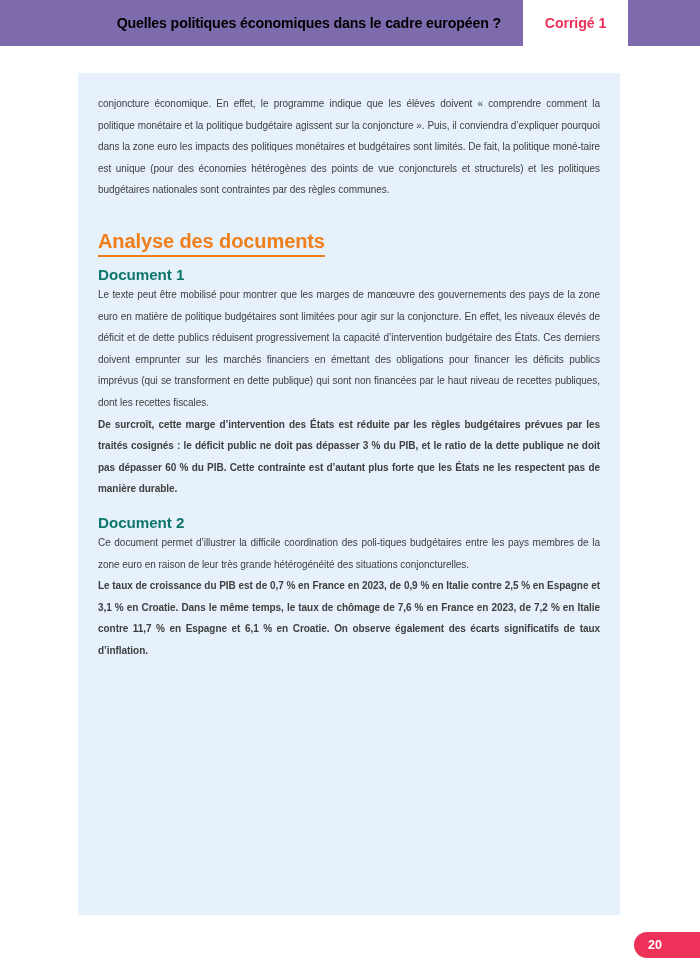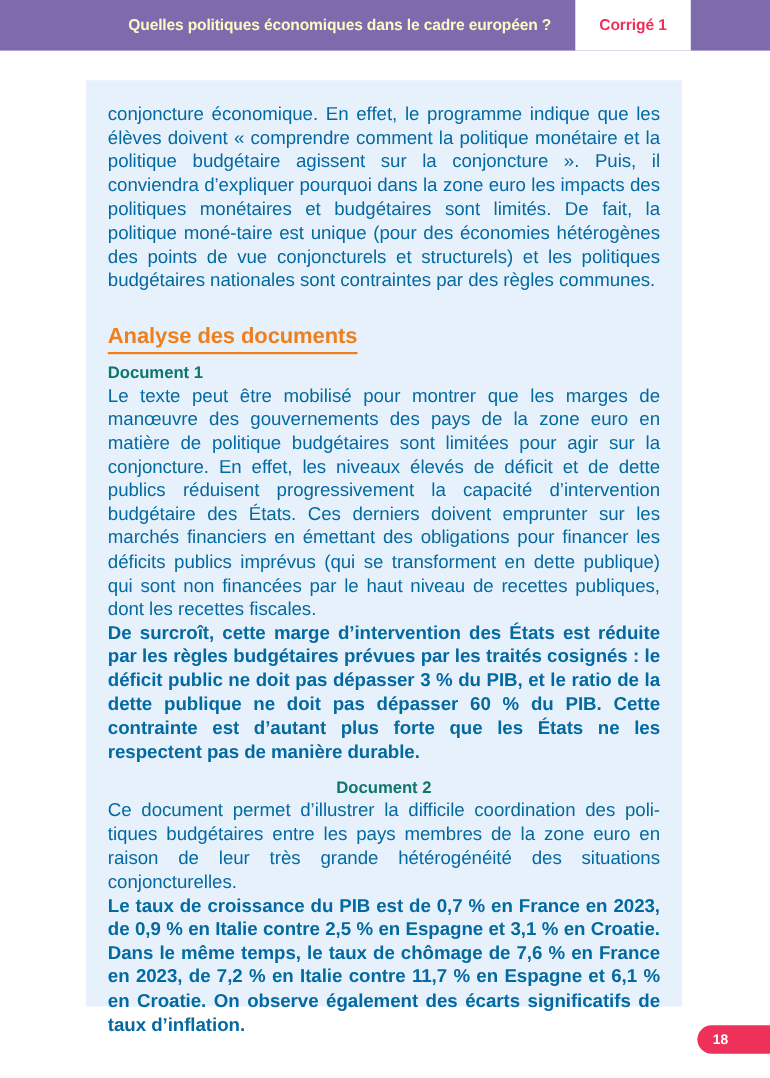"Quelles politiques économiques dans le" .header-title { color: #fef9c3 -> #000000 }
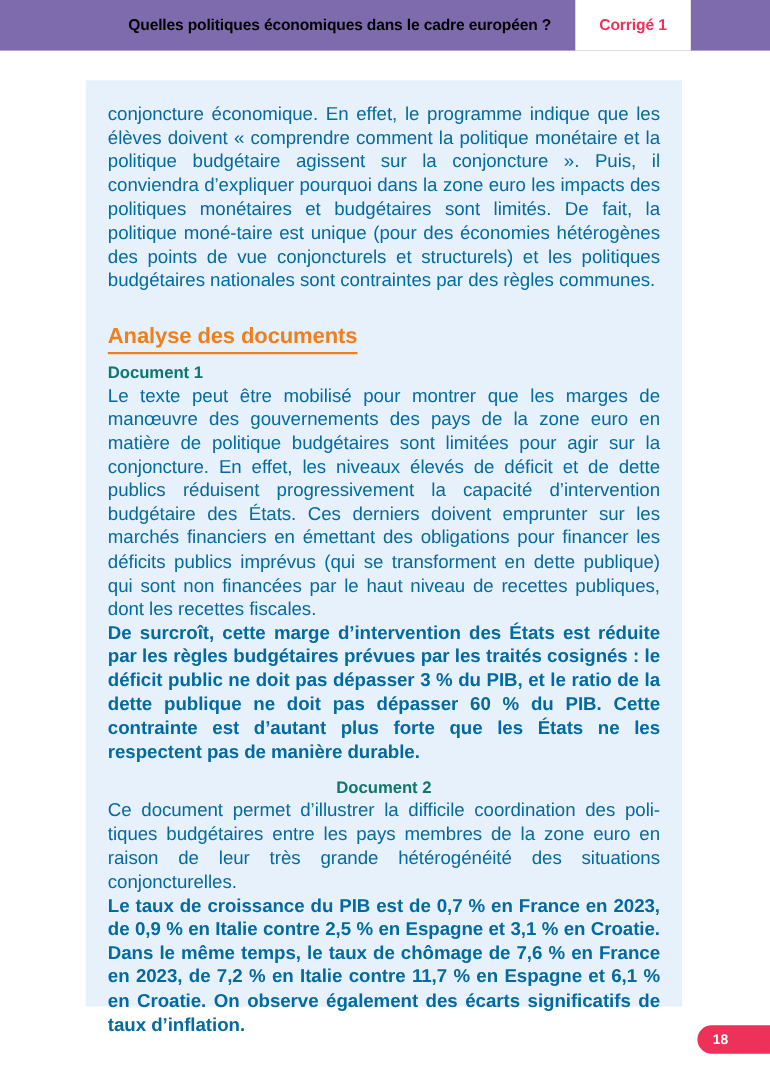"conjoncture économique. En effet, le" .para { color: #0369a1 -> #404040; font-size: 17px -> 10px }
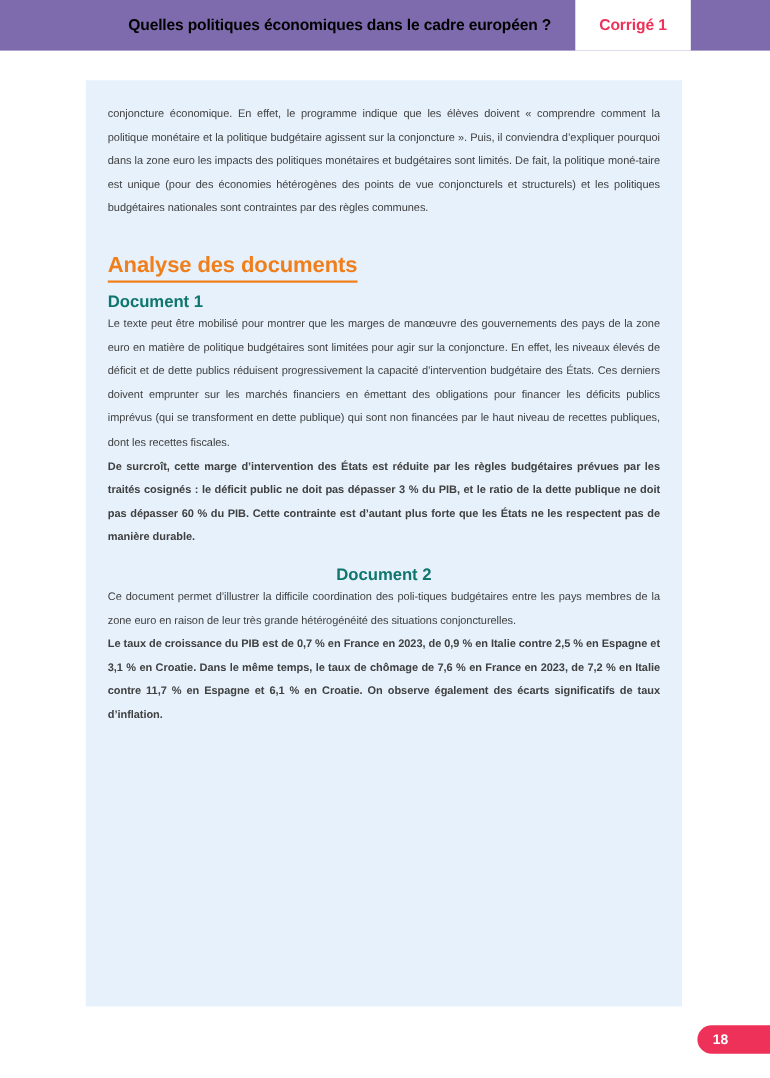"Document 2" .doc-heading.spaced { text-align: center -> none }
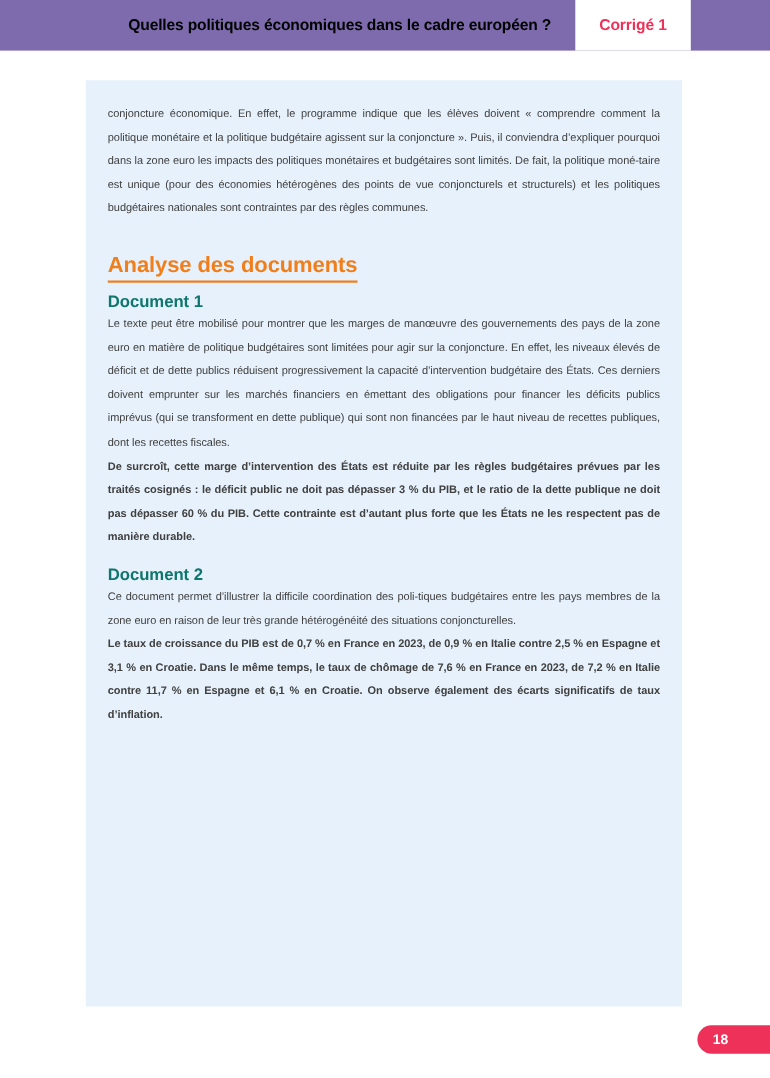"18" span.page-badge-number { text: 18 -> 20 }
